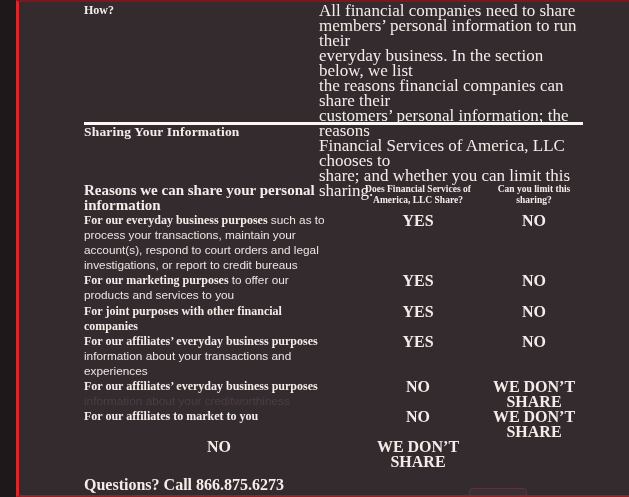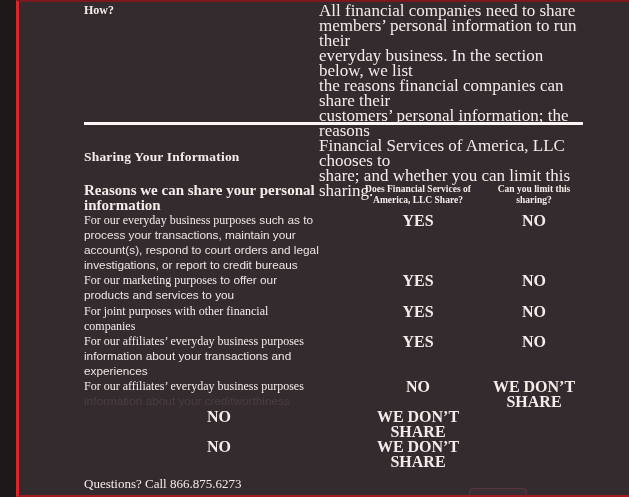"Sharing Your Information" .section-title { top: 147px -> 122px }
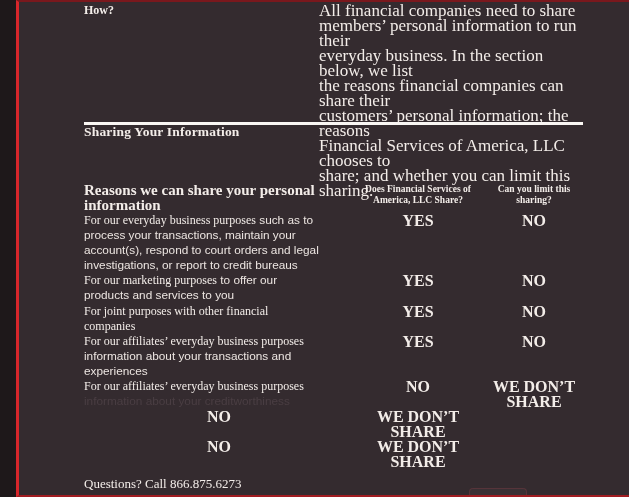"For our everyday business purposes" .lead { font-weight: normal -> bold }
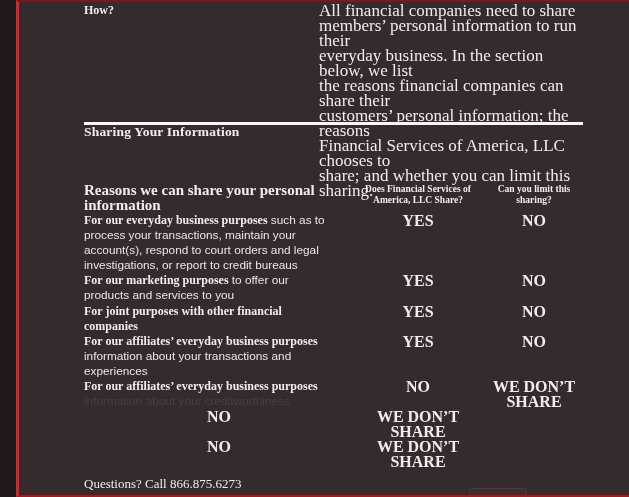"For our affiliates to market" div.cell-reason { html: none -> <div><span>For our affiliates to market to you</span><span></span></div> }
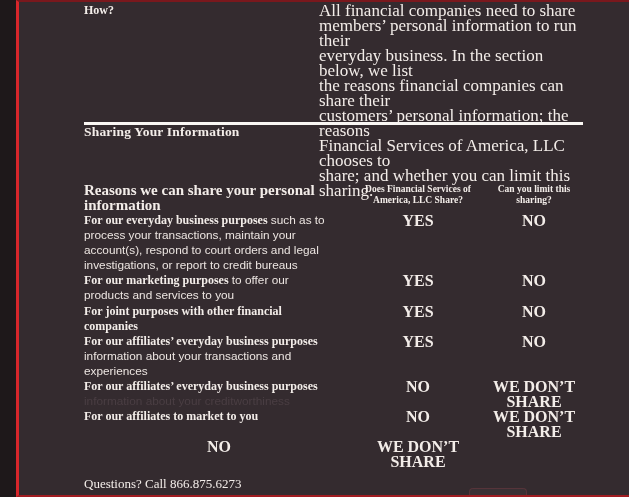"Questions? Call 866.875.6273" .questions { font-size: 13px -> 16px; font-weight: normal -> bold }
